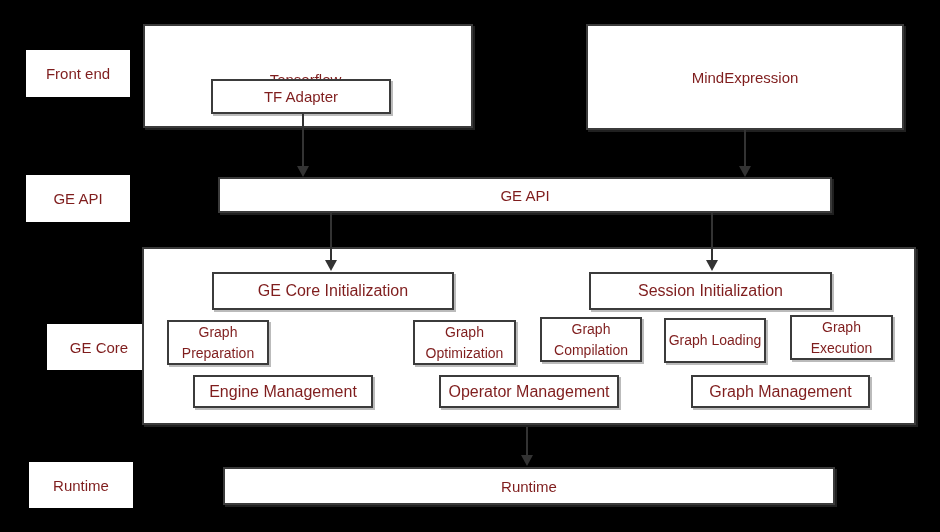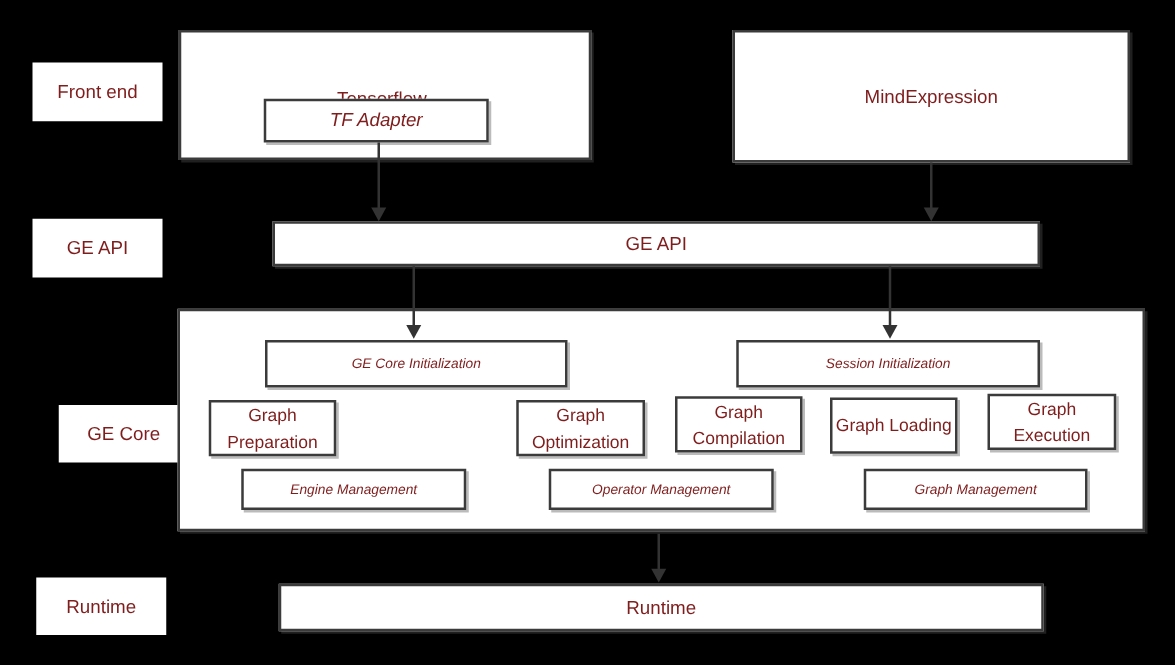"TF Adapter" .innerbox { font-style: italic -> none }
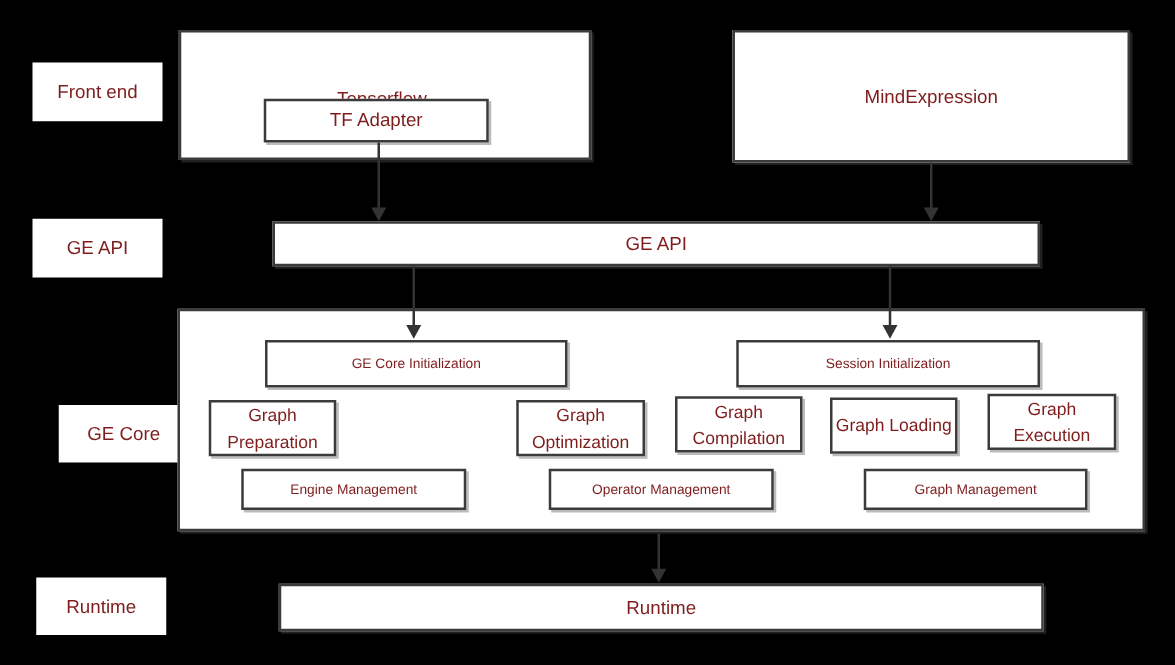"GE Core Initialization" .midtext { font-size: 11px -> 16px }
